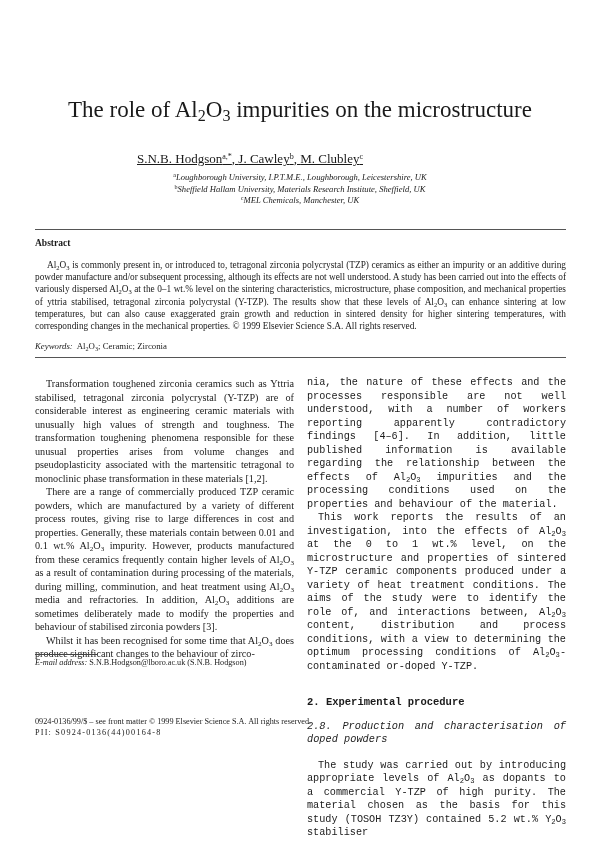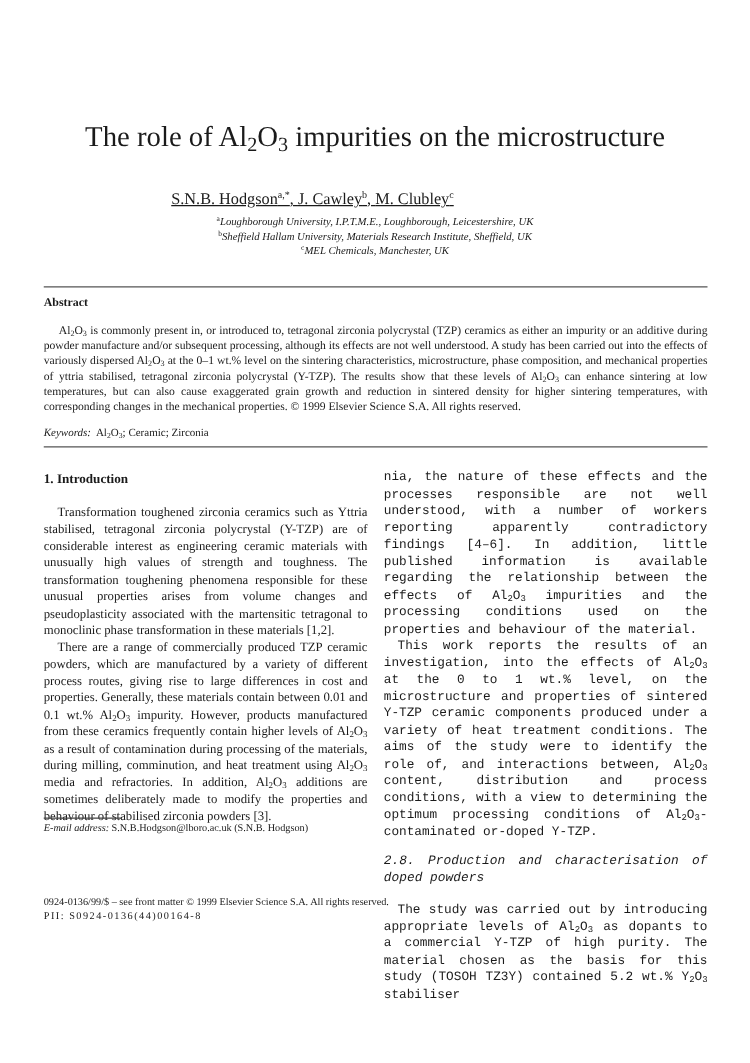"1. Introduction" div.sec-head { html: <div>1. Introduction</div> -> none }
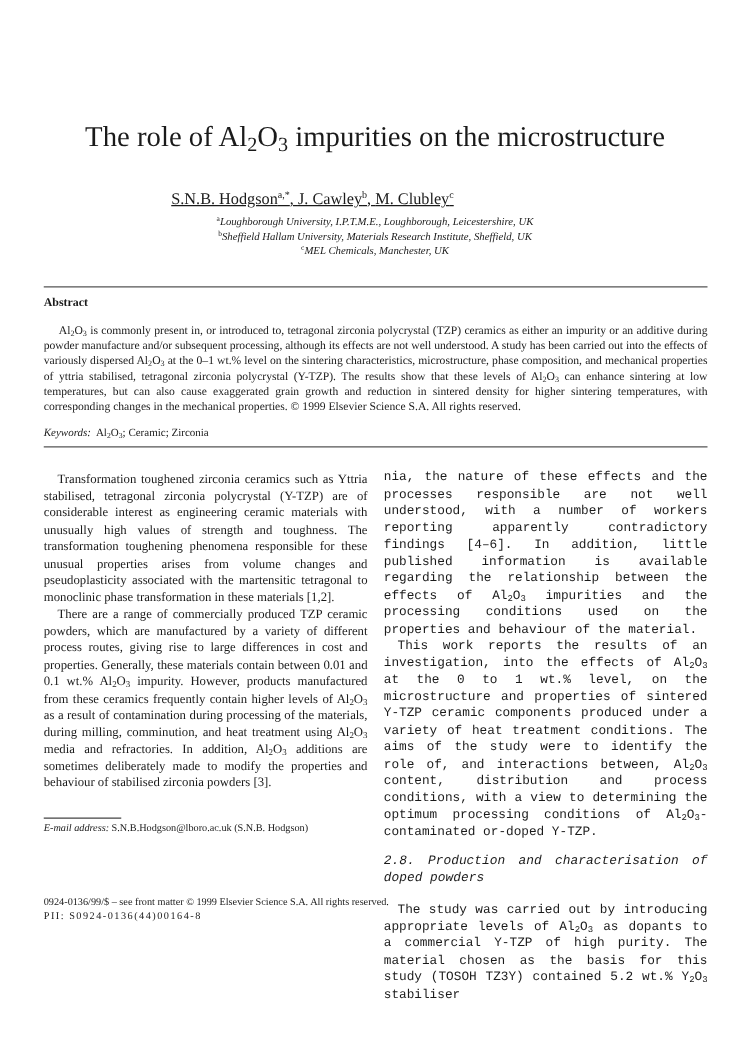"Whilst it has been recognised" p { html: none -> <p>Whilst it has been recognised for some time that Al<sub>2</sub>O<sub>3</sub> does produce significant changes to the behaviour of zirco-</p> }
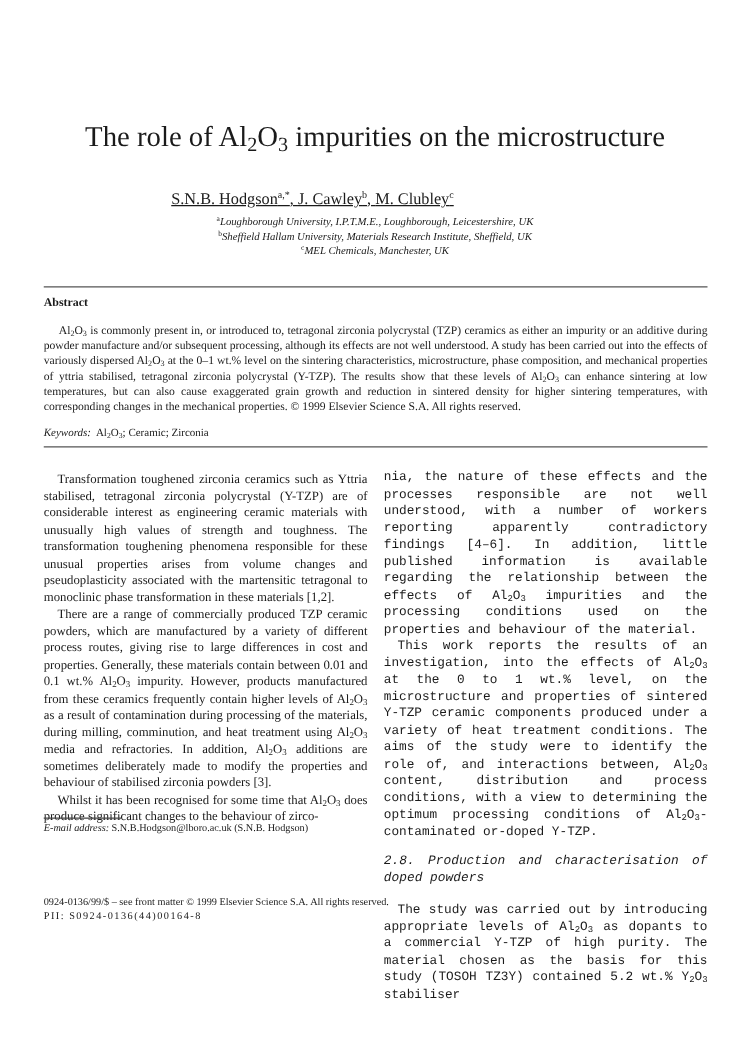"2. Experimental procedure" div.sec-head { html: none -> <div>2. Experimental procedure</div> }
